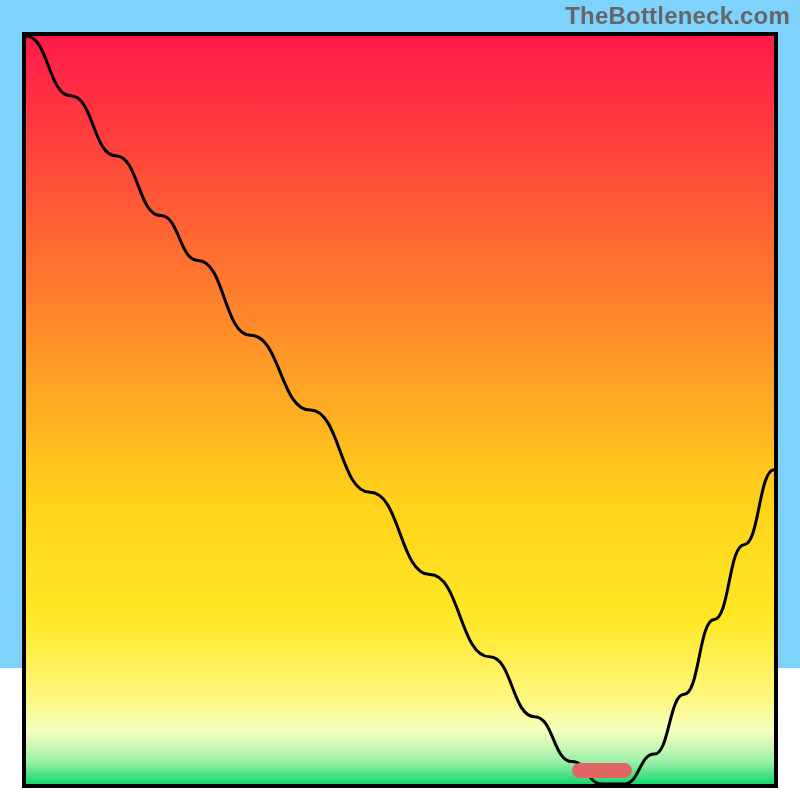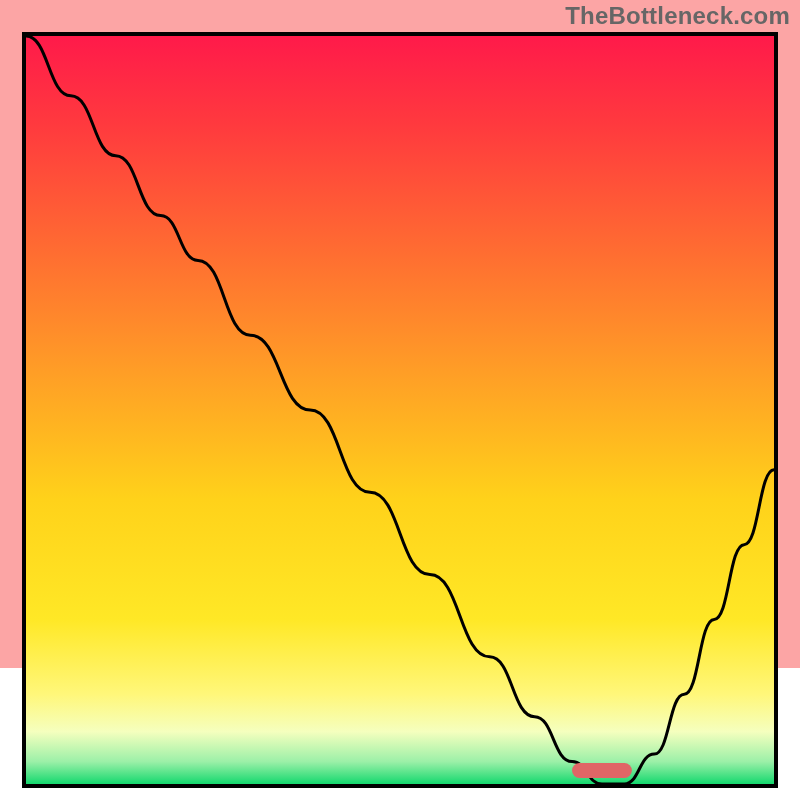"TheBottleneck.com" .root { background: #fca5a5 -> #7dd3fc }
